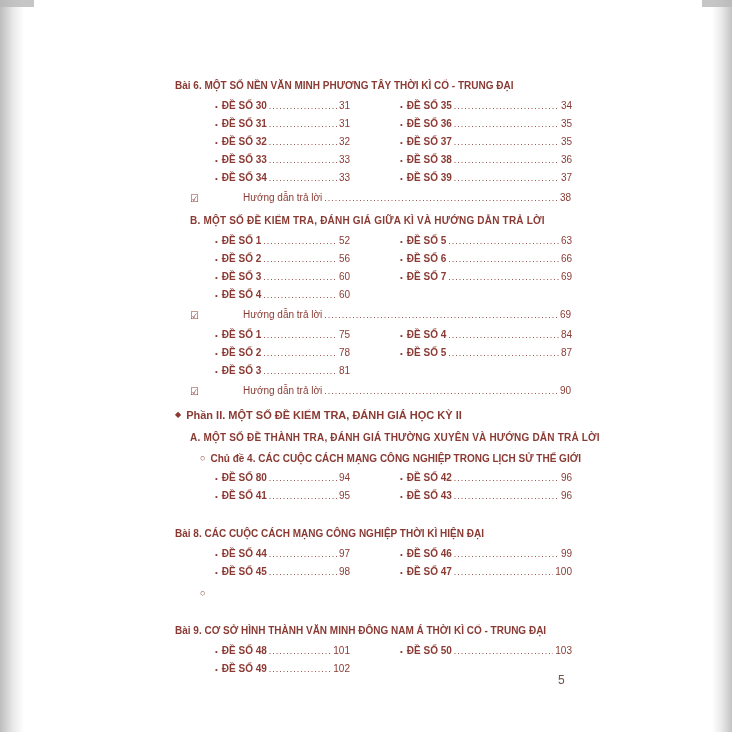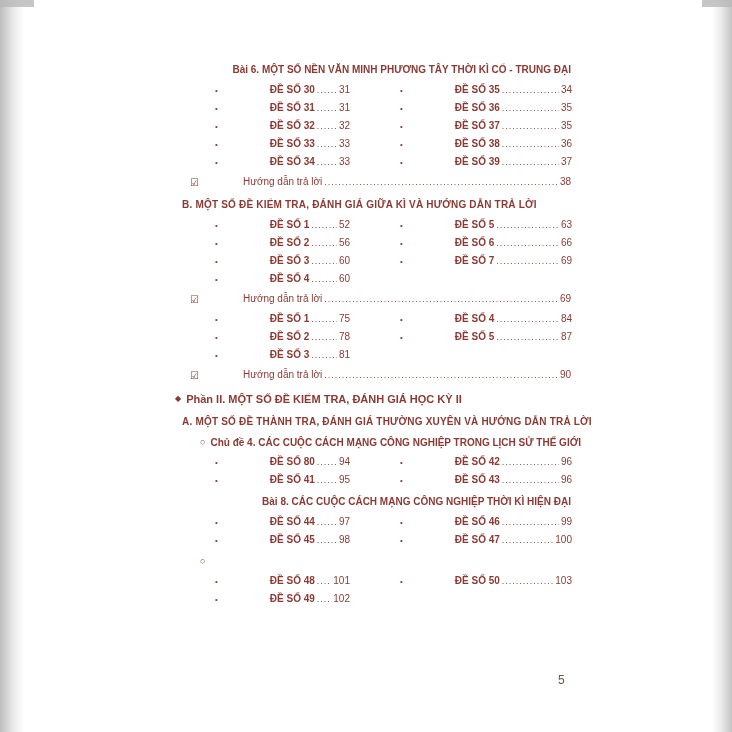"Bài 6. MỘT SỐ NỀN" .lesson-heading { margin: 4px 0 3px -> 20px 0 3px; text-align: right -> left }
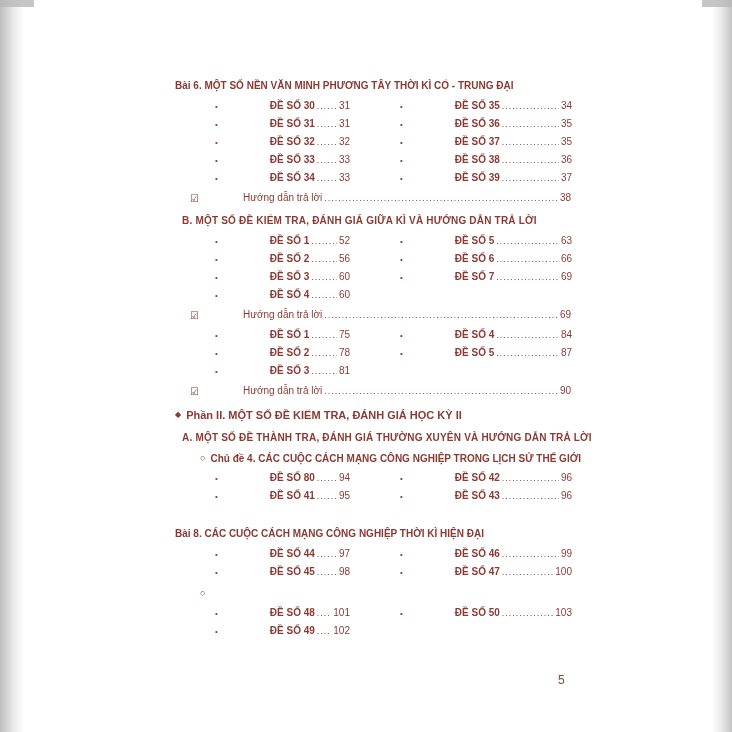"ĐỀ SỐ 30" .entry .label { margin-left: 48px -> none }
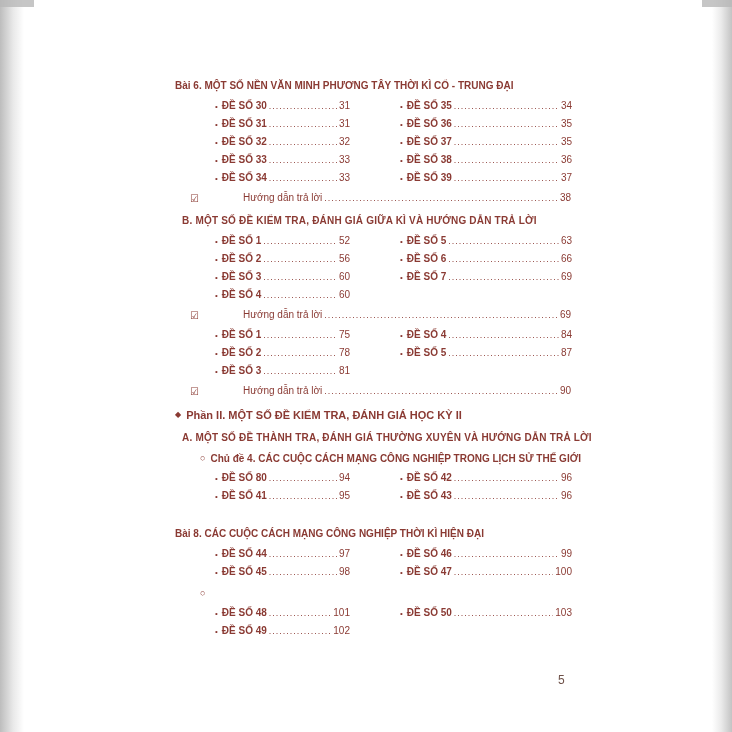"B. MỘT SỐ ĐỀ KIỂM" .section-heading { margin: 5px 0 3px 7px -> 5px 0 3px 15px }
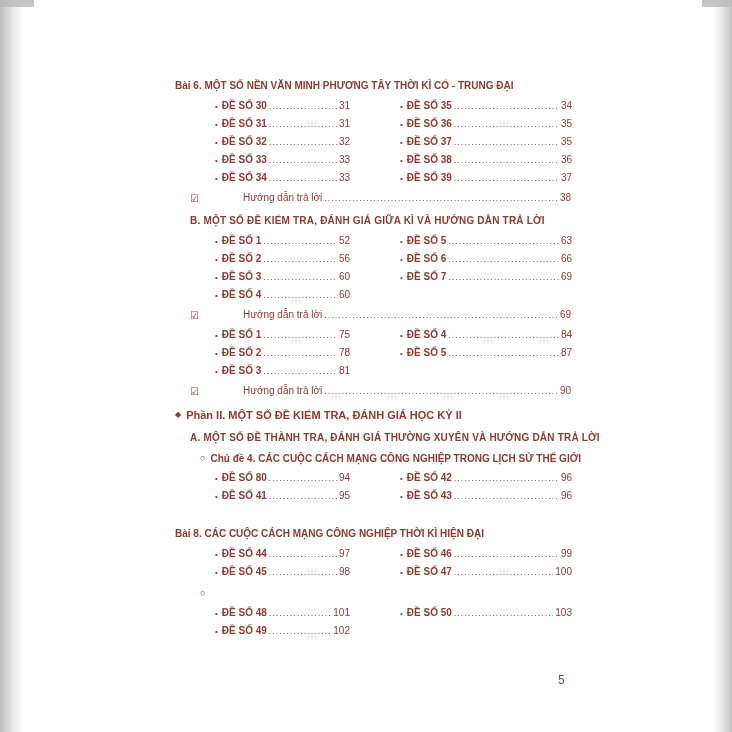"Bài 9. CƠ SỞ HÌNH" div.lesson-heading { html: none -> <div>Bài 9. CƠ SỞ HÌNH THÀNH VĂN MINH ĐÔNG NAM Á THỜI KÌ CỔ - TRUNG ĐẠI</div> }
